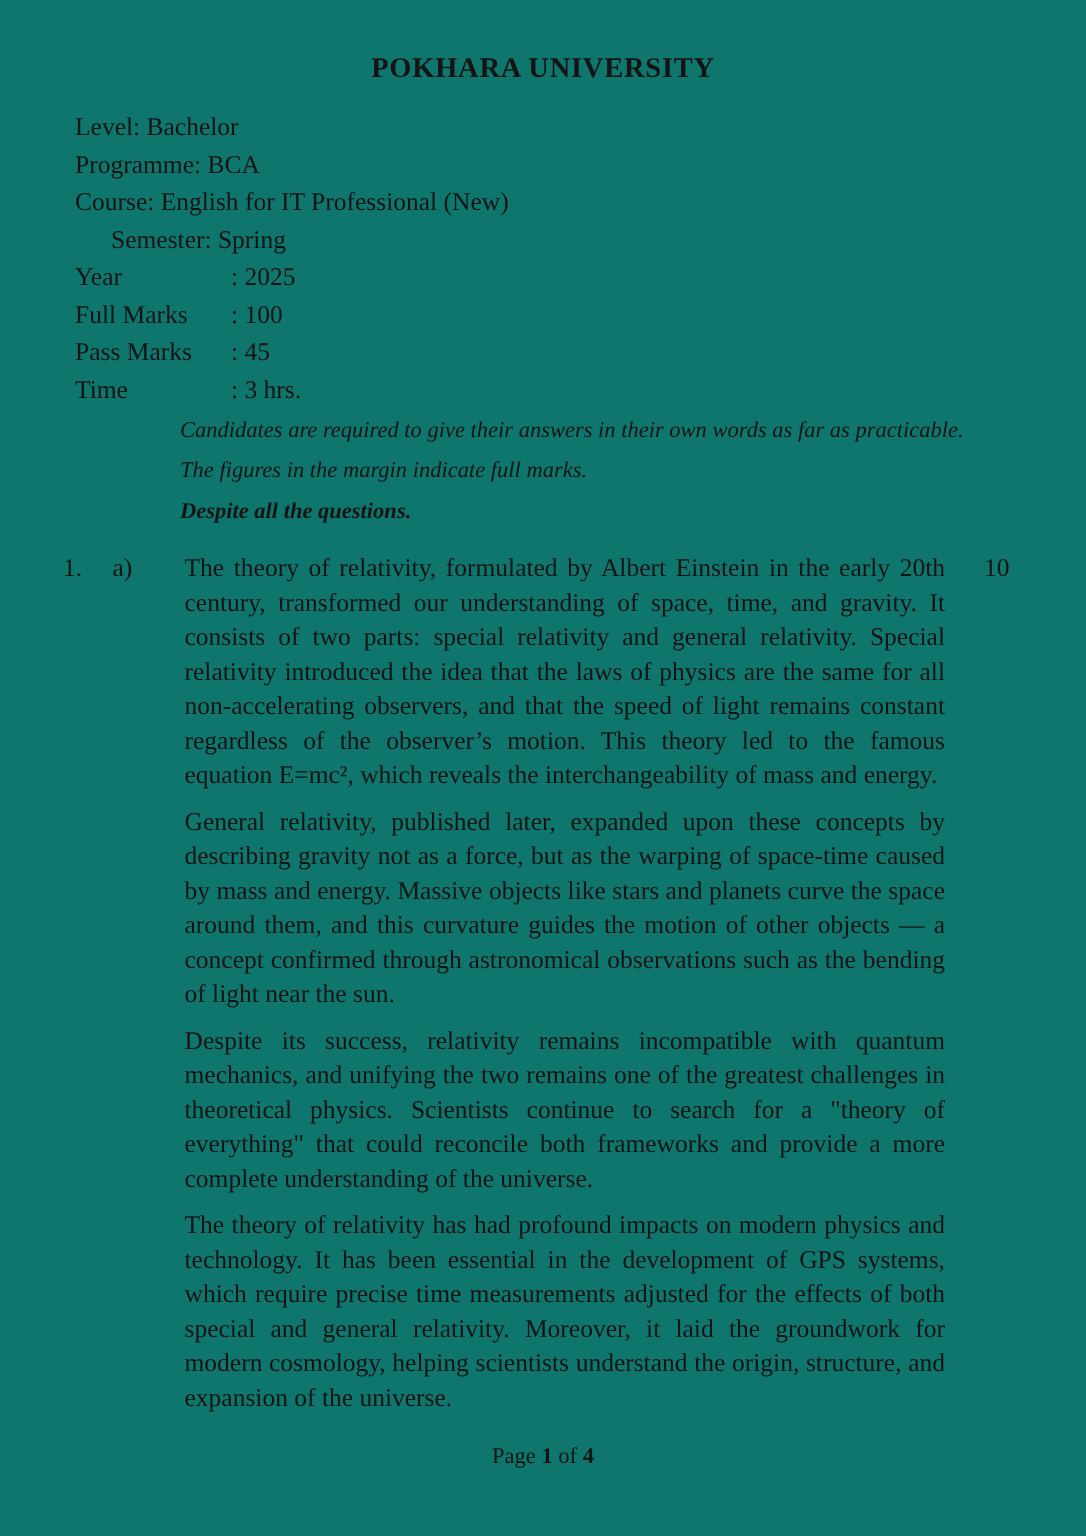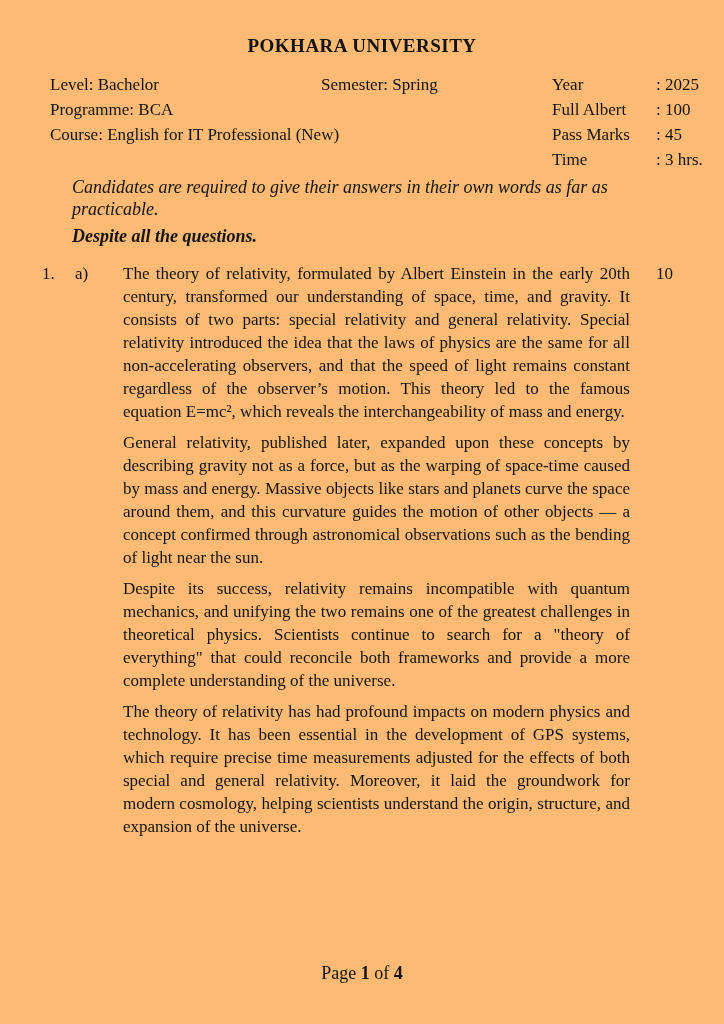"POKHARA UNIVERSITY" .page { background: #fdba74 -> #0f766e }
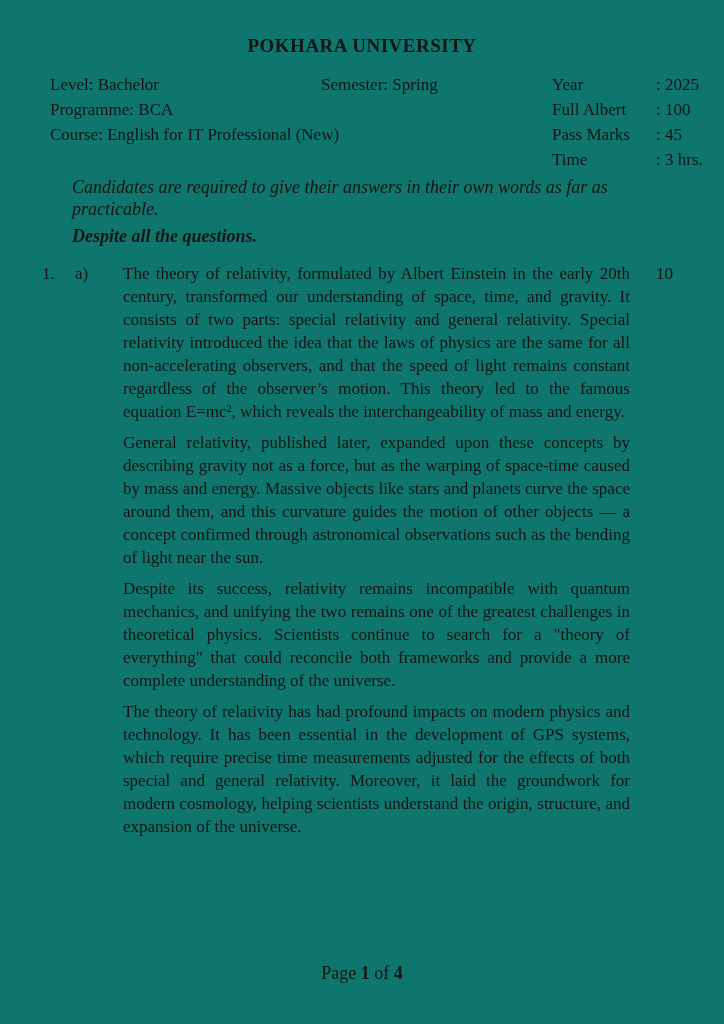"Level: Bachelor" .meta { flex-direction: none -> column }
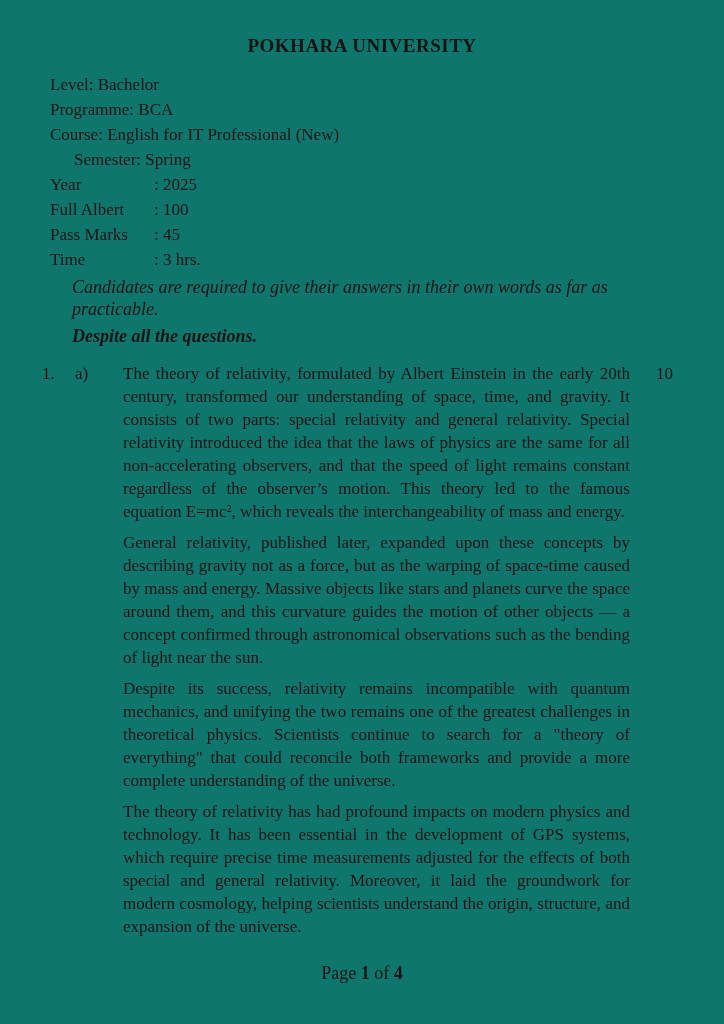"Full Albert" span.mlabel { text: Albert -> Marks }
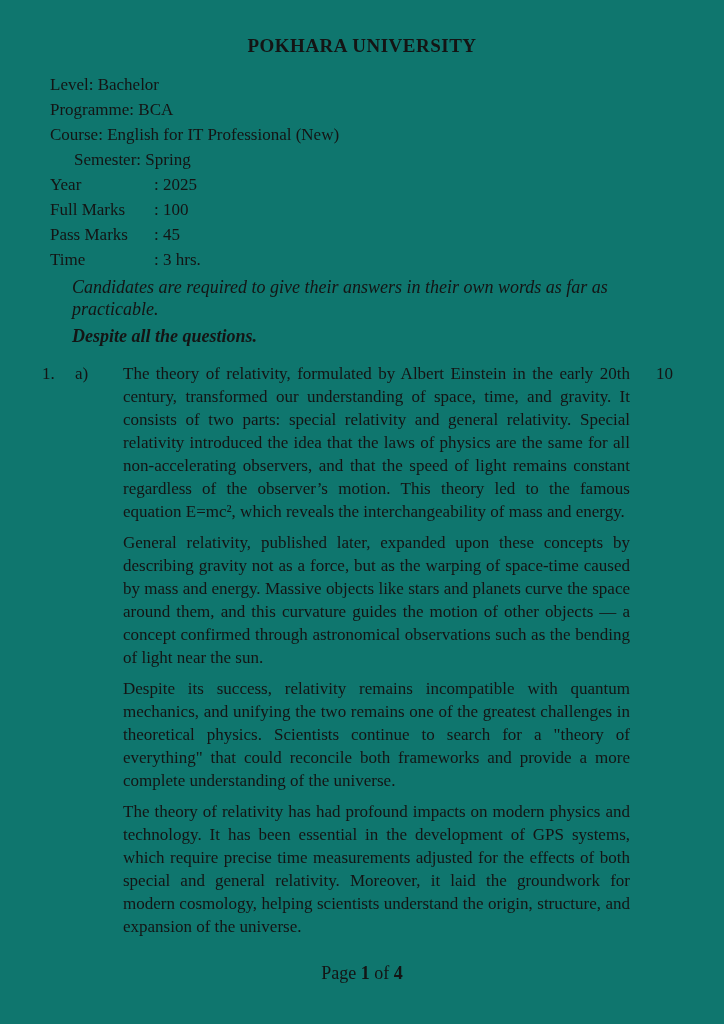"Candidates are required to give" .instructions { font-size: 18px -> 15px; margin: 4px 0 0 72px -> 4px 0 0 120px }
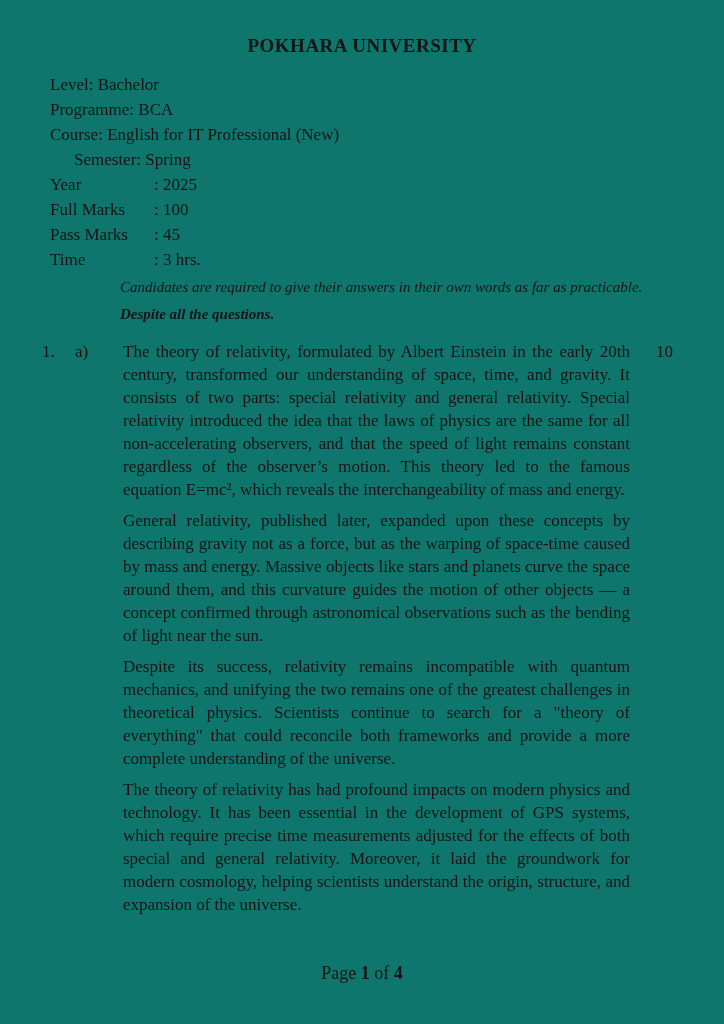"The figures in the margin" p { html: none -> <p>The figures in the margin indicate full marks.</p> }
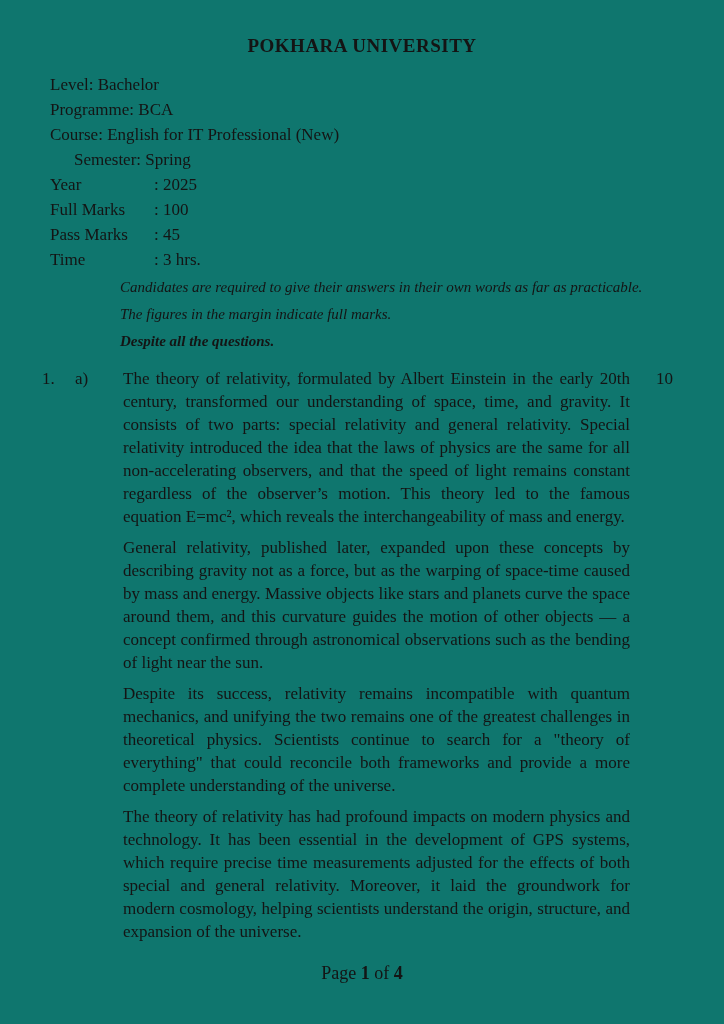"Page 1 of 4" .footer { font-size: 18px -> 15px }
